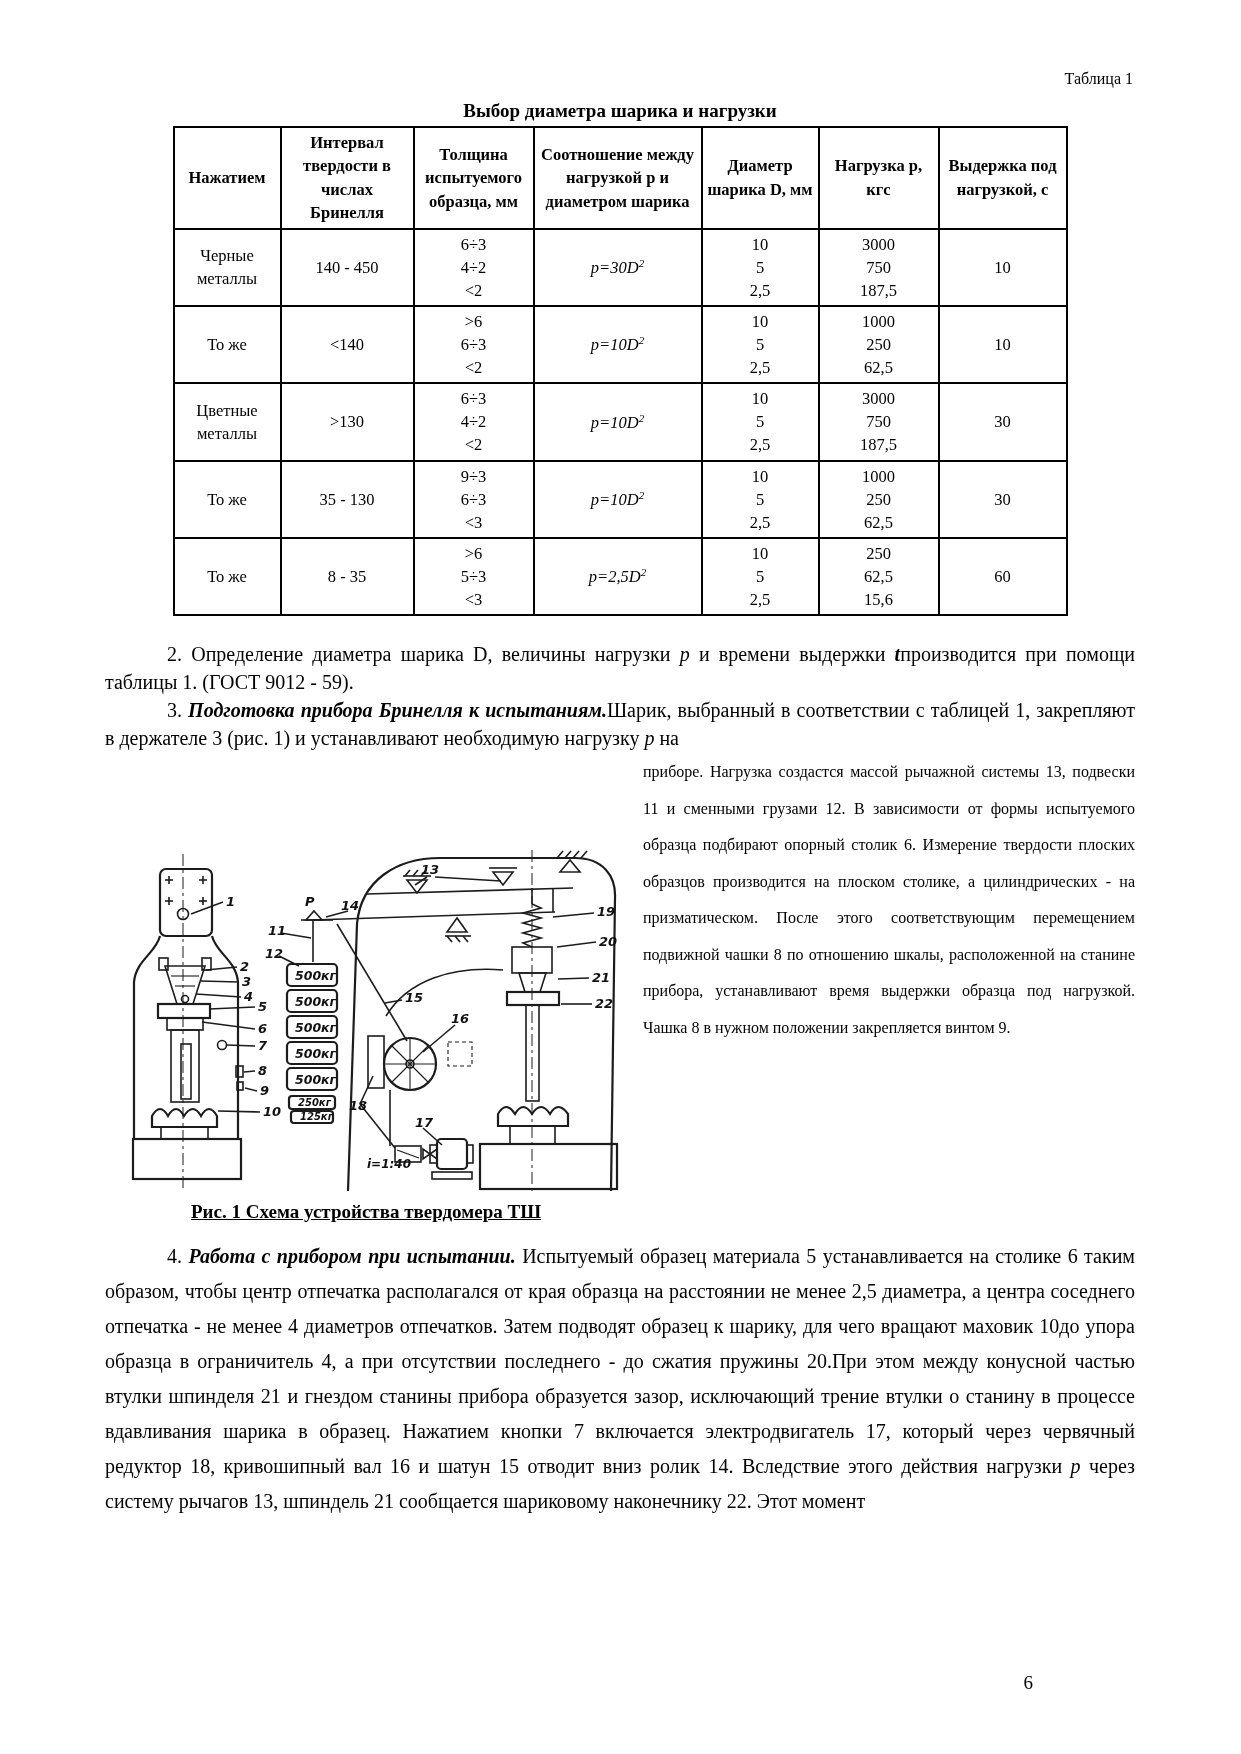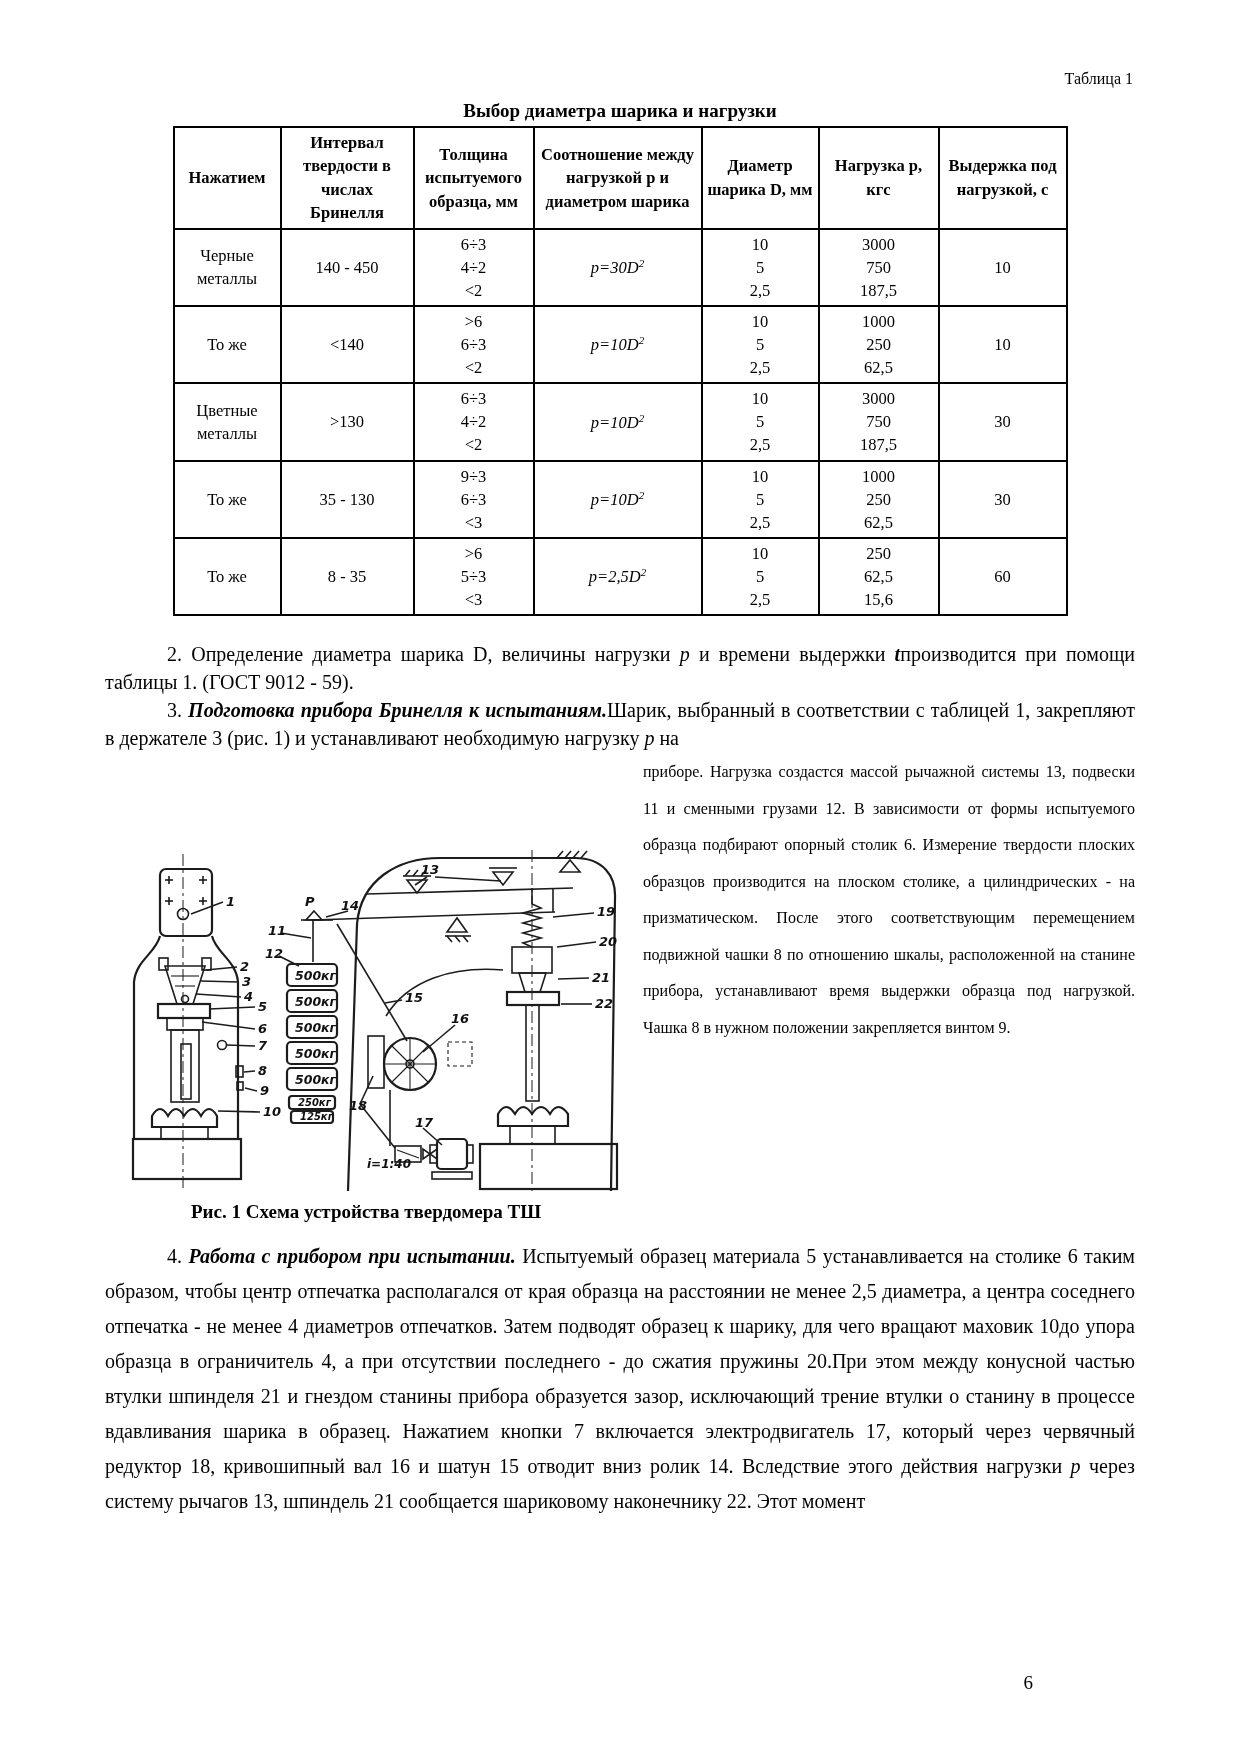"Рис. 1 Схема устройства твердомера" .fig-caption { text-decoration: none -> underline }
